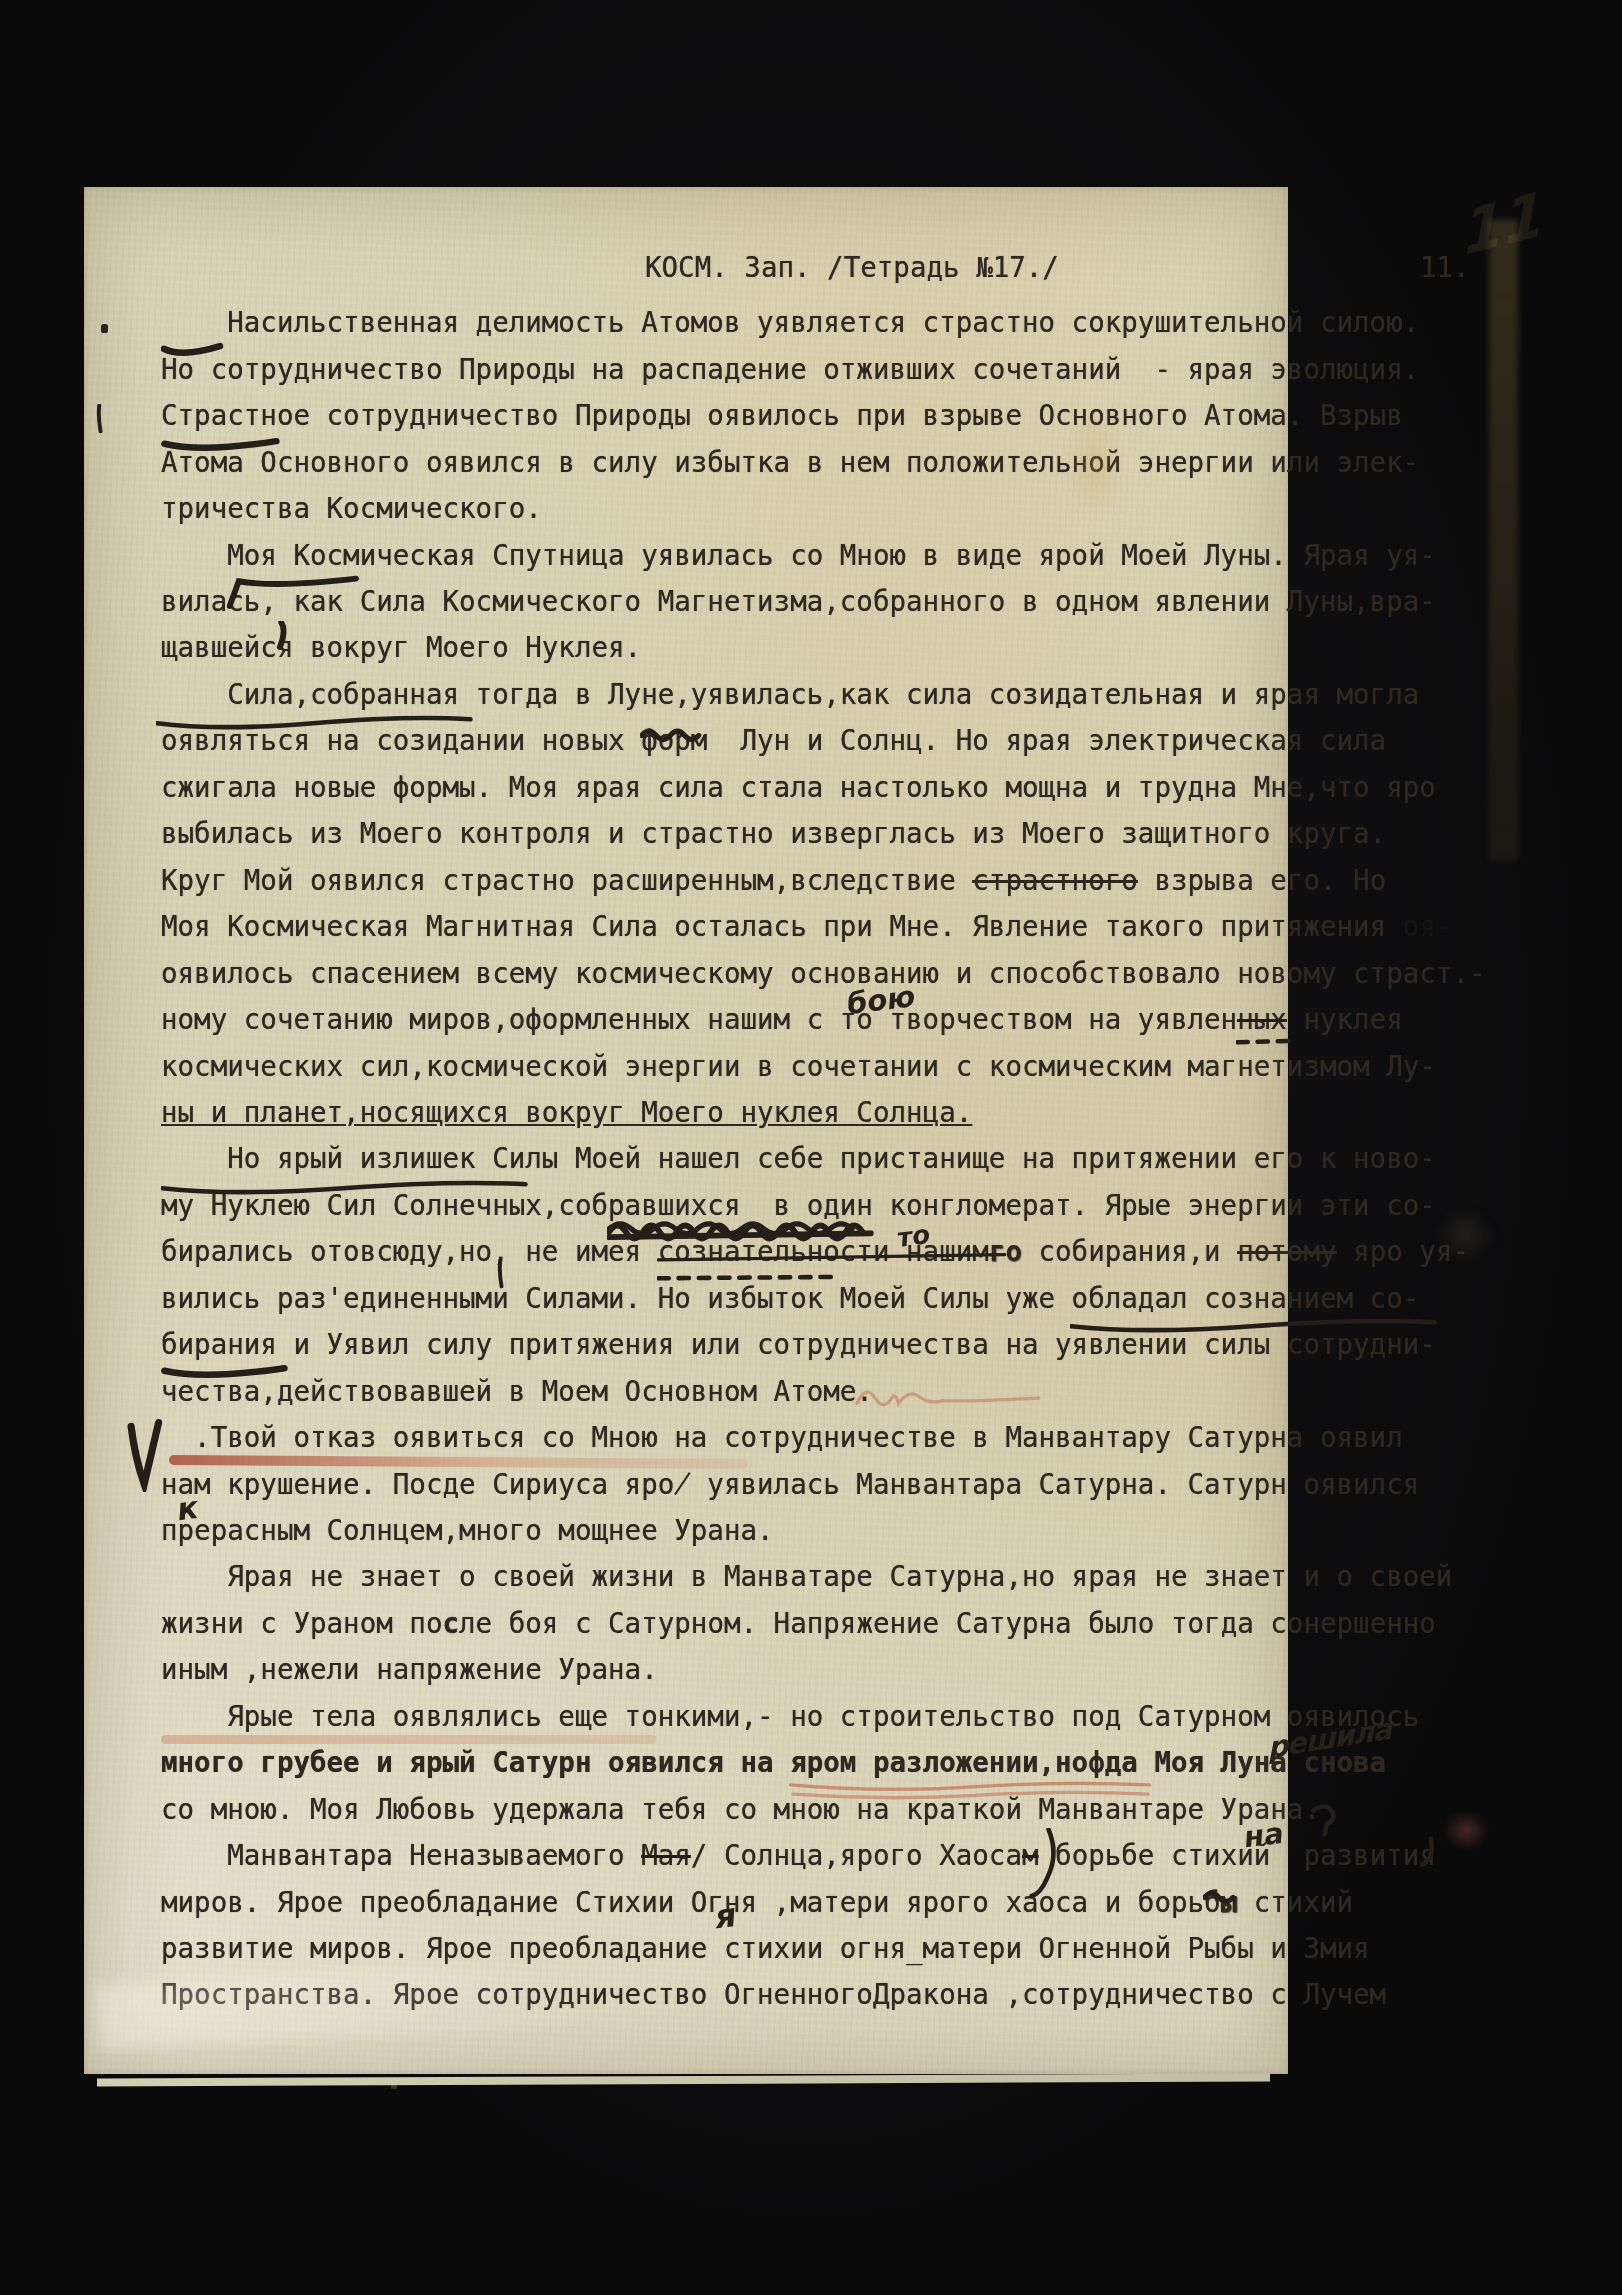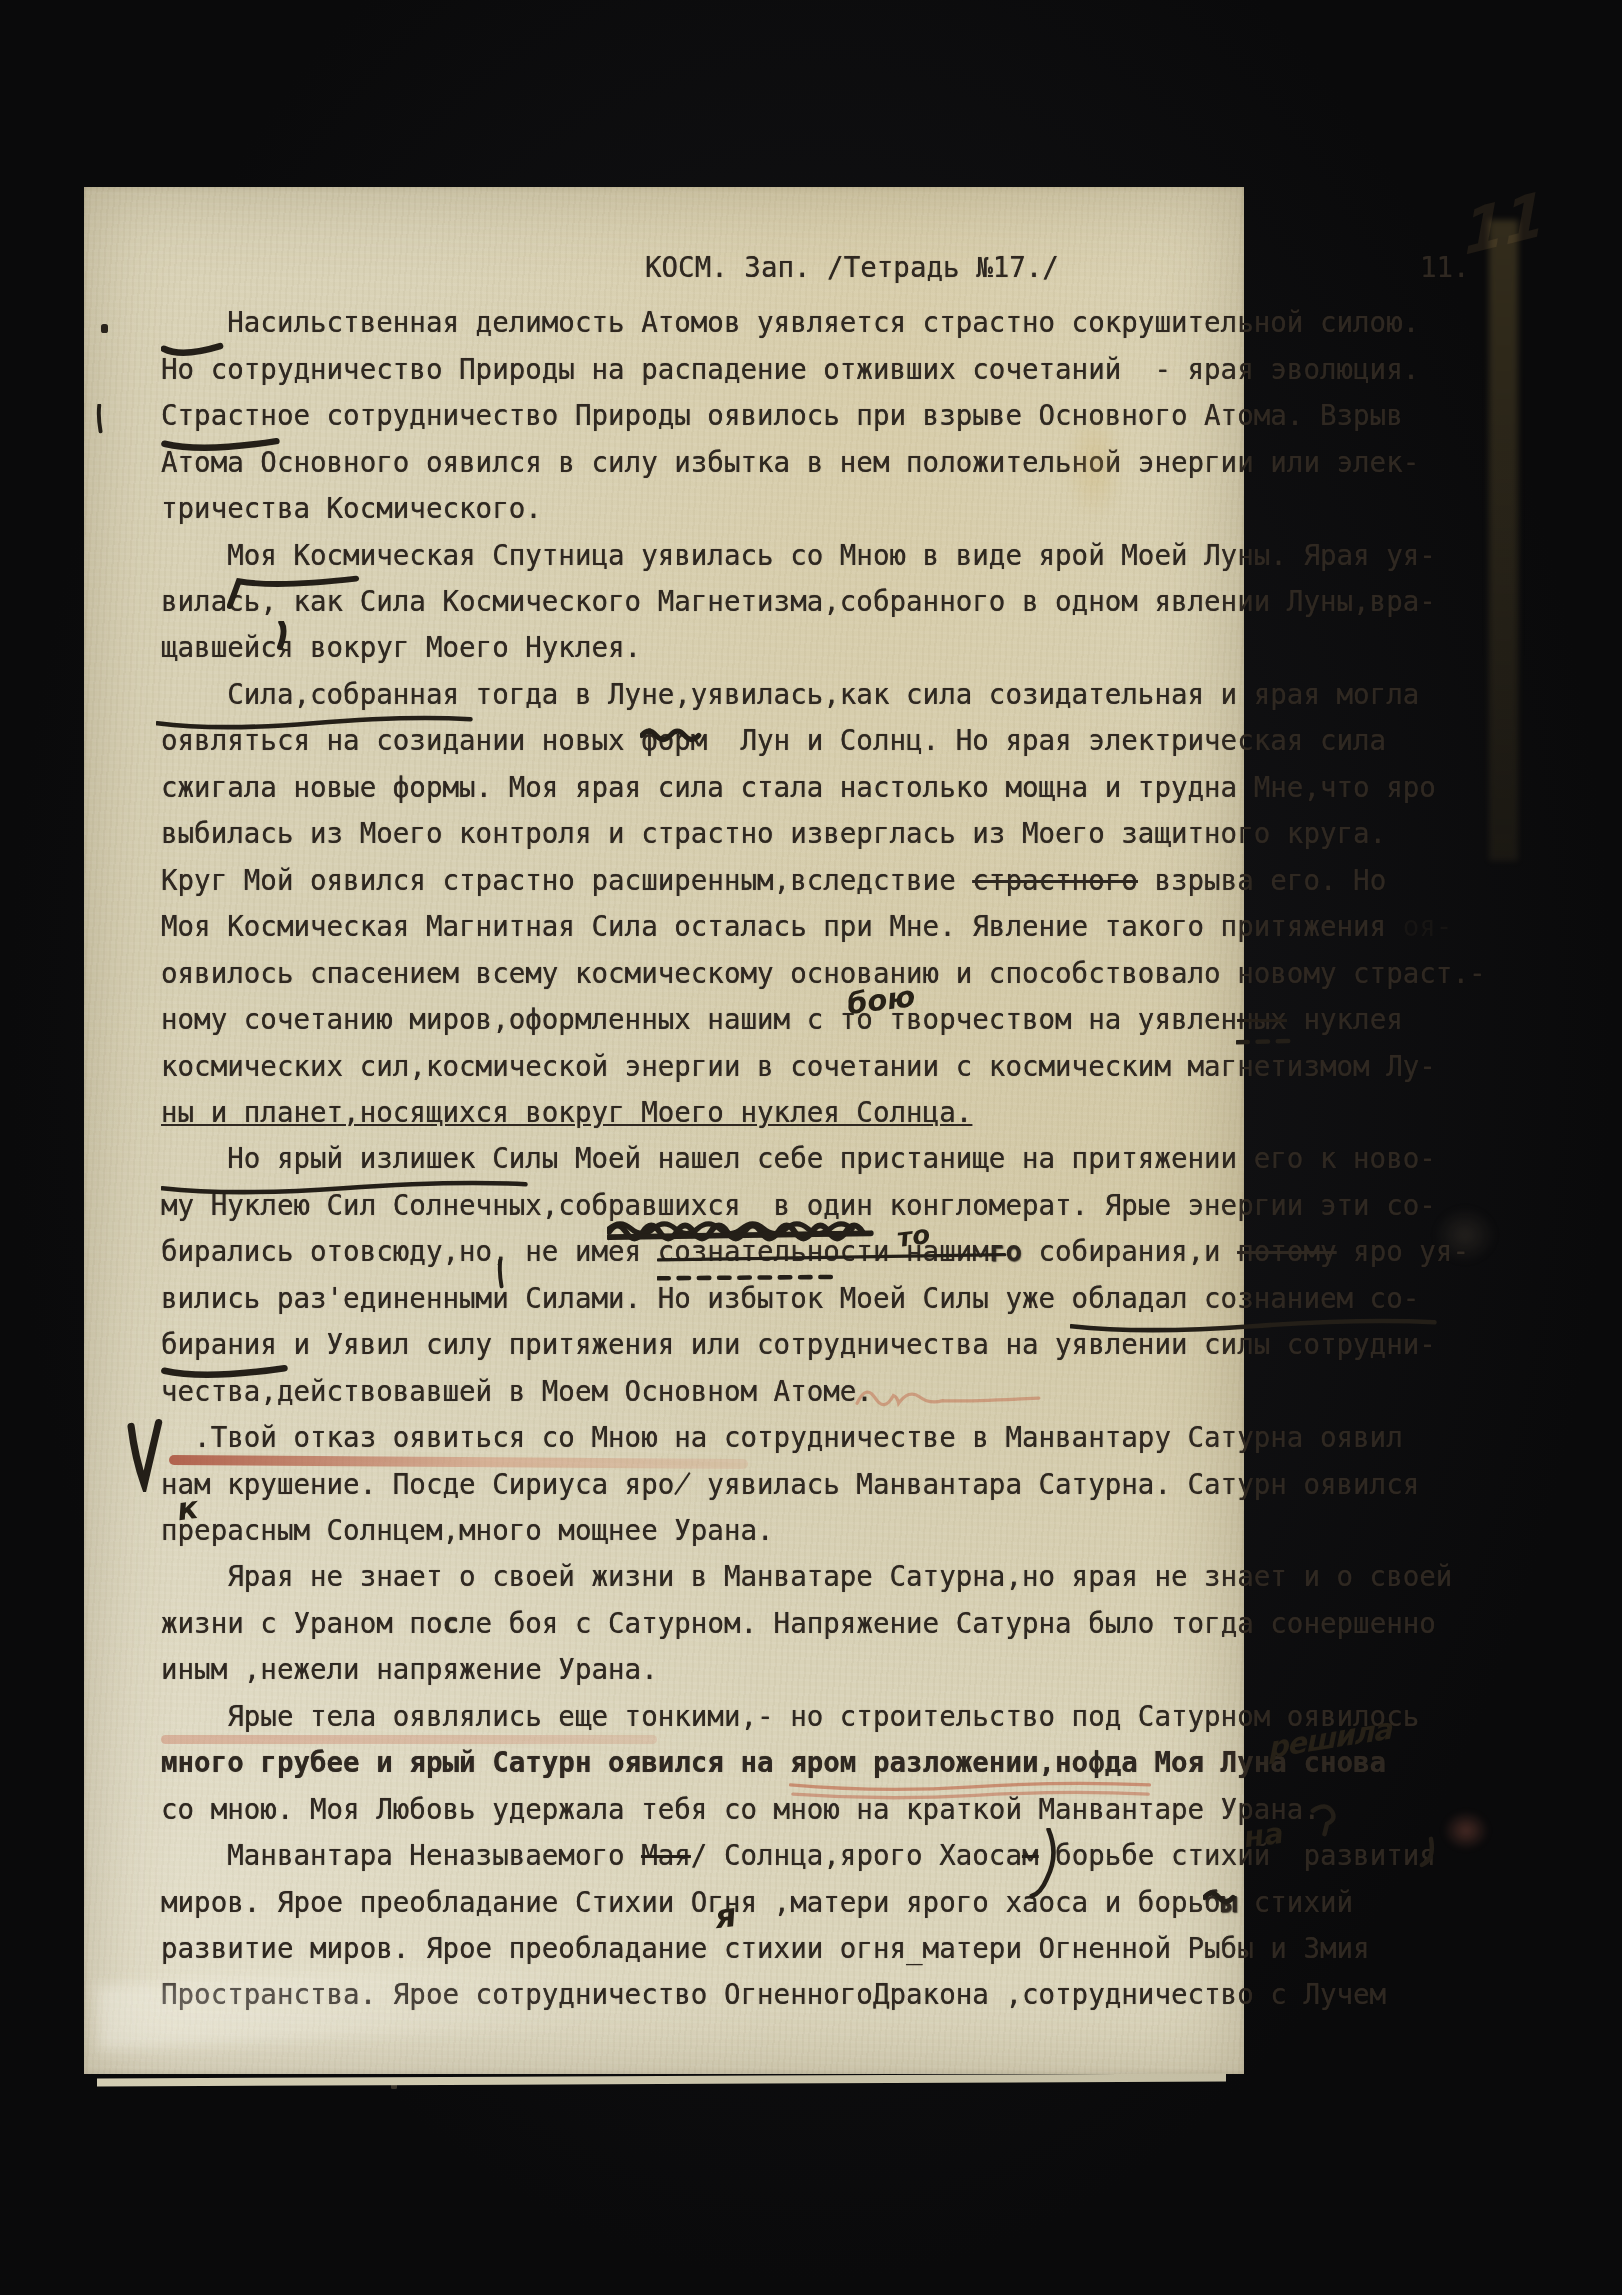"КОСМ. Зап. /Тетрадь №17./" .page { padding-left: none -> 44px }
